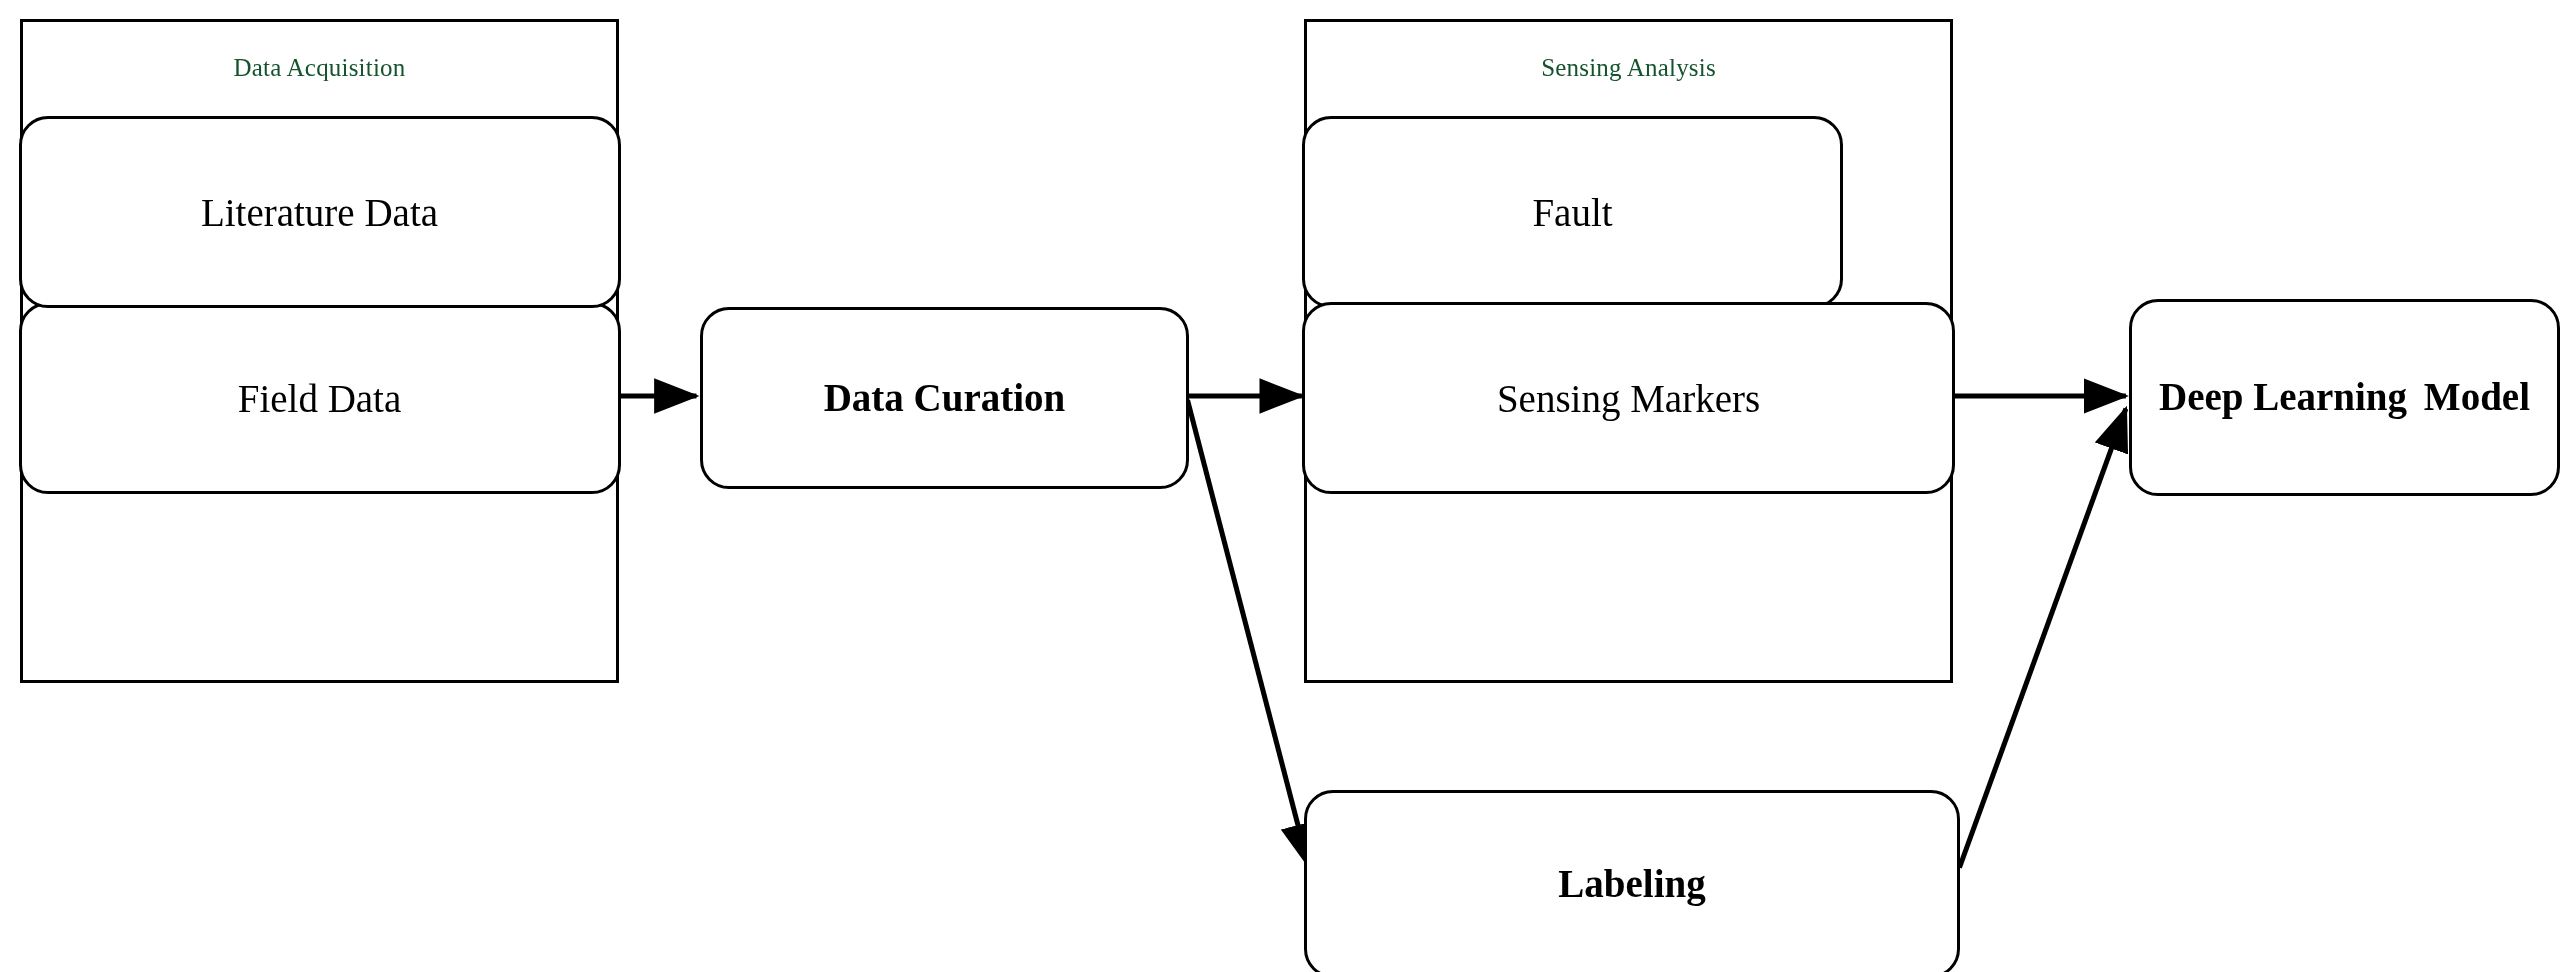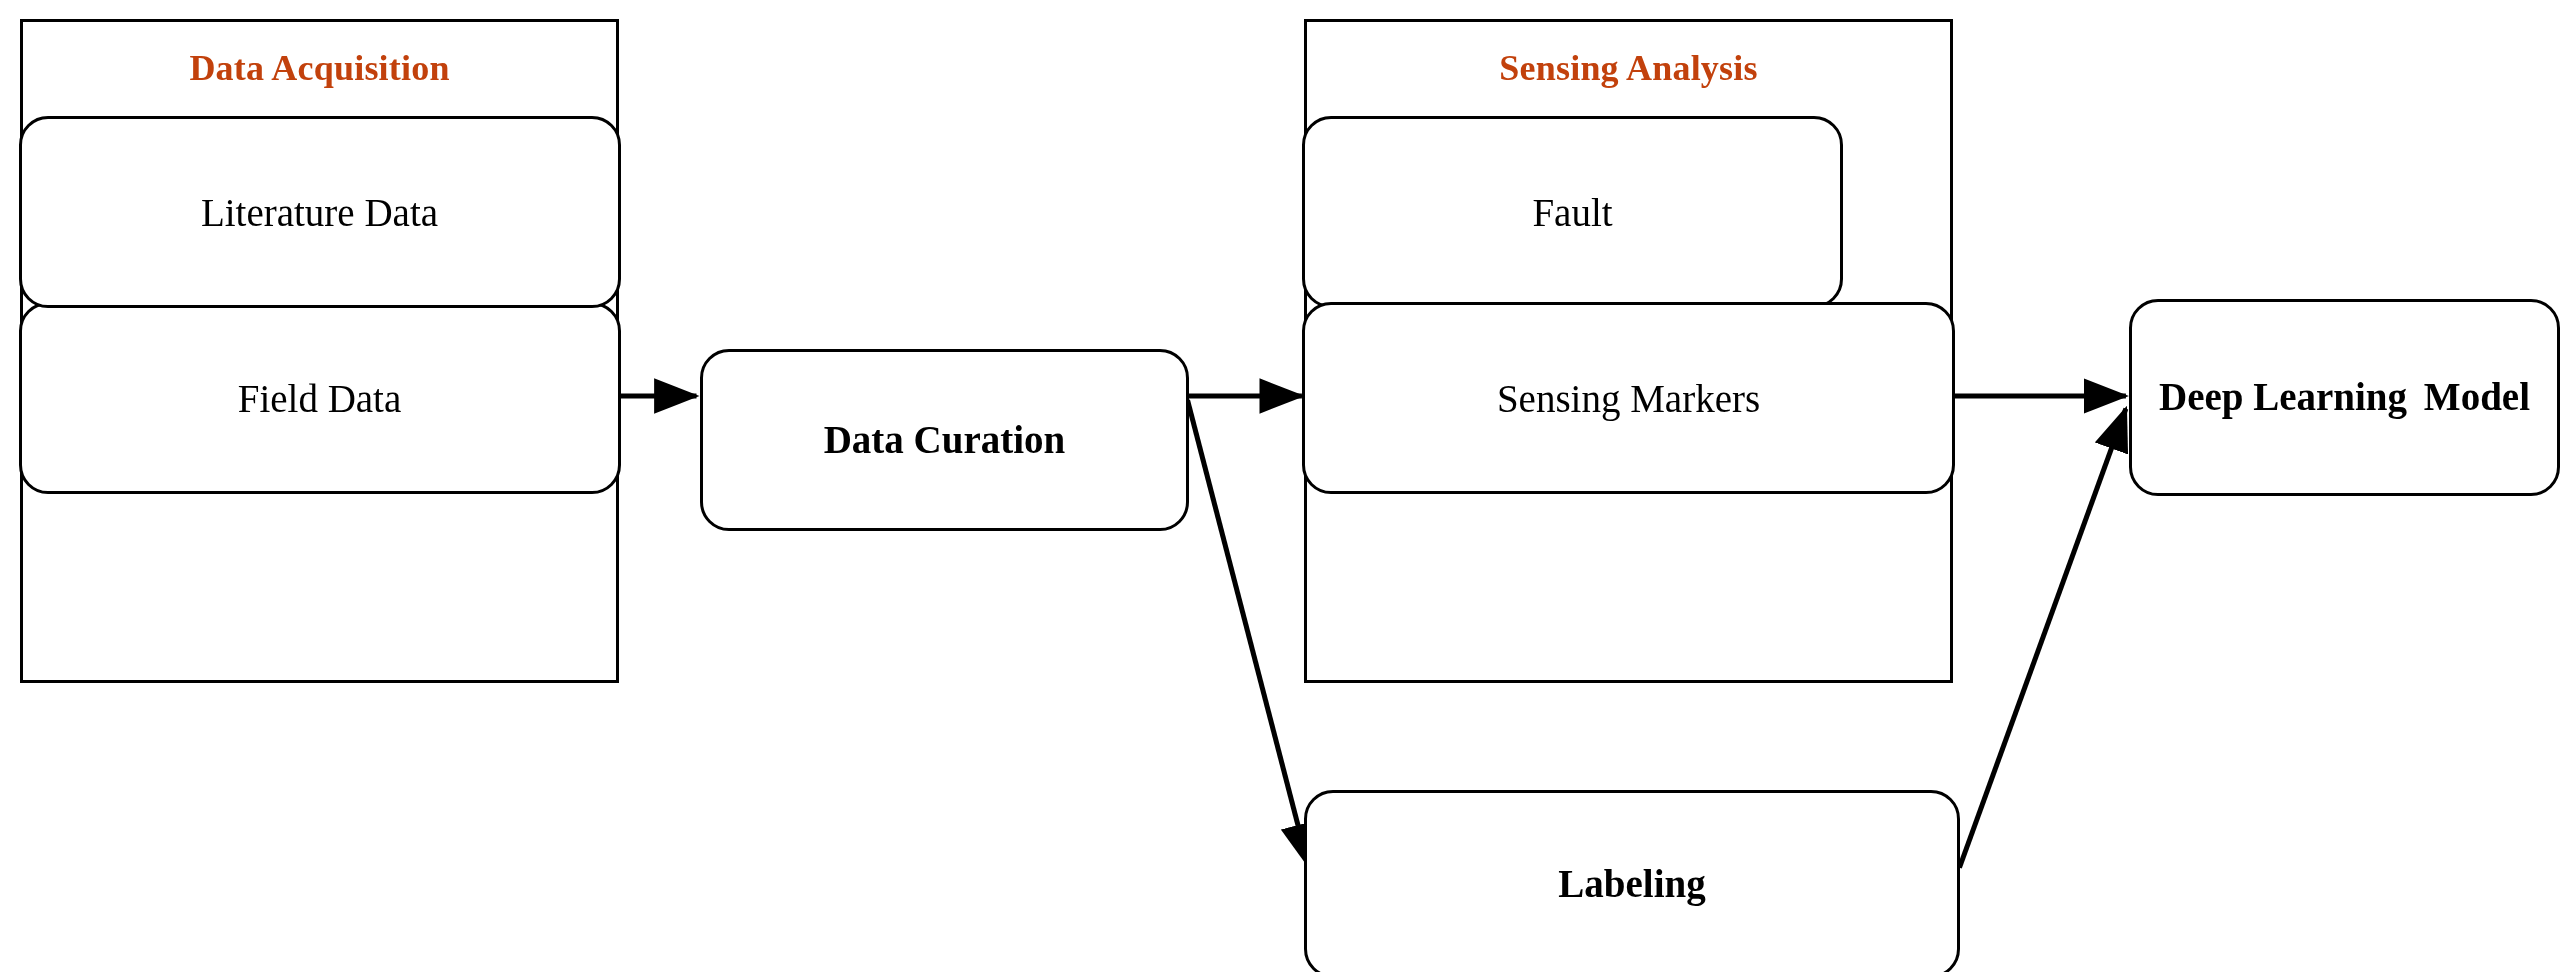"Data Acquisition" .group-title { color: #c2410c -> #14532d; font-size: 36px -> 25px; font-weight: bold -> normal }
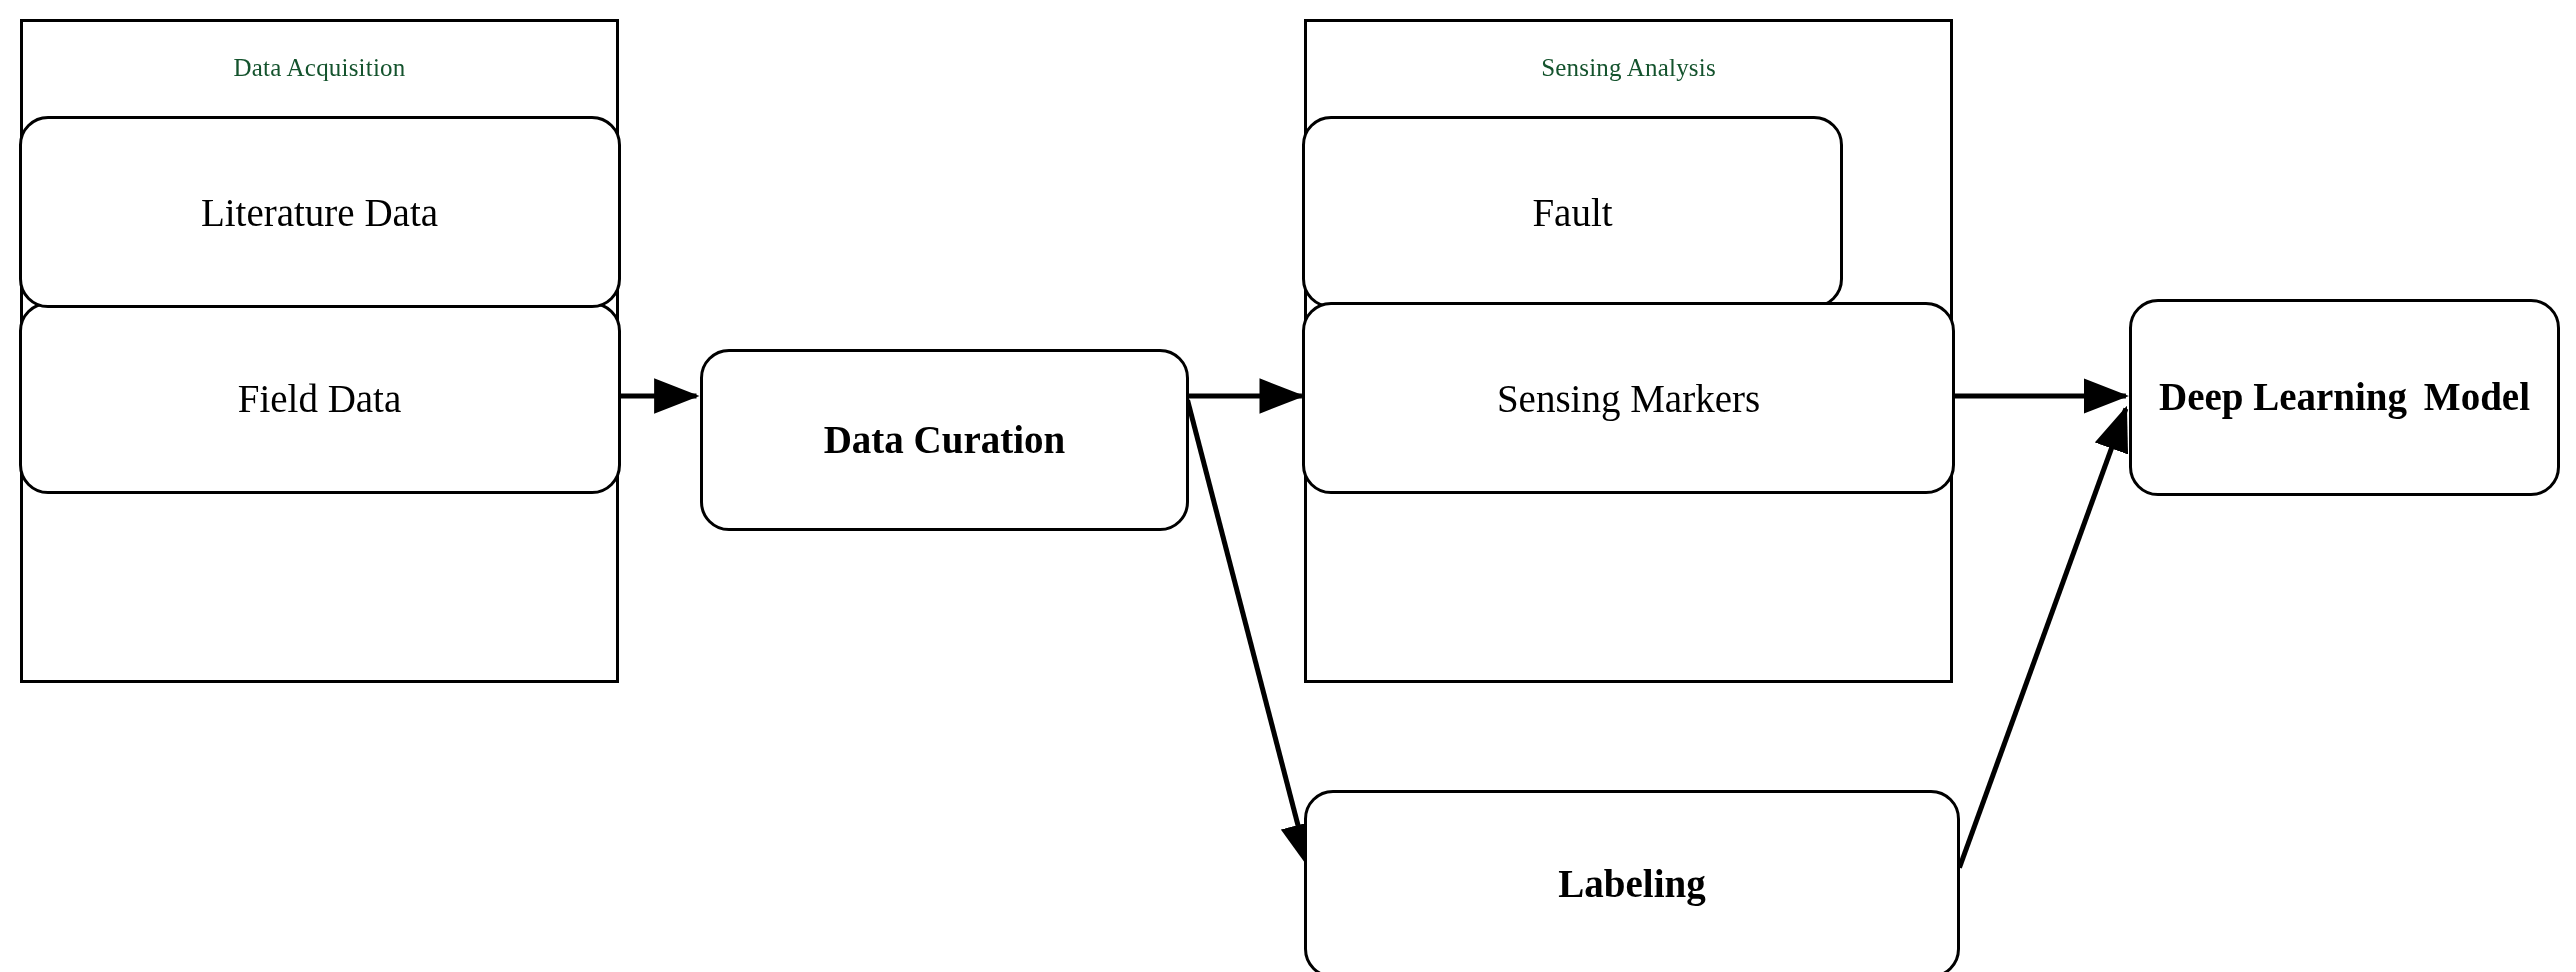"Data Curation" div.proc-node { margin-top: 42px -> none }
